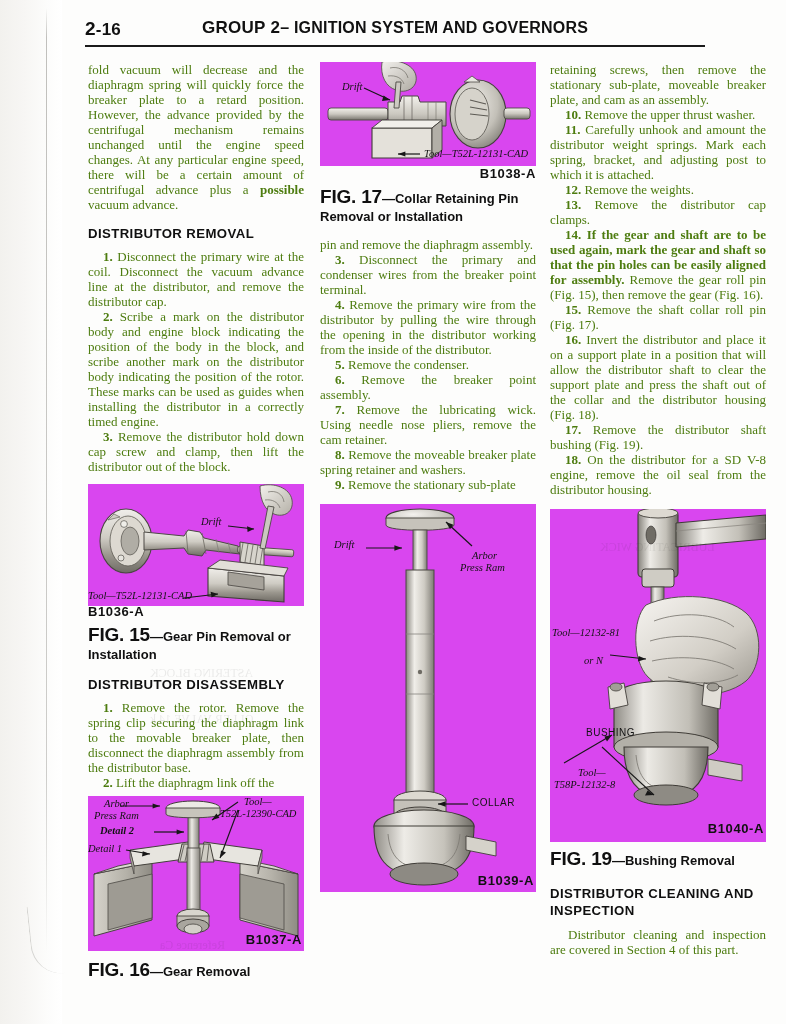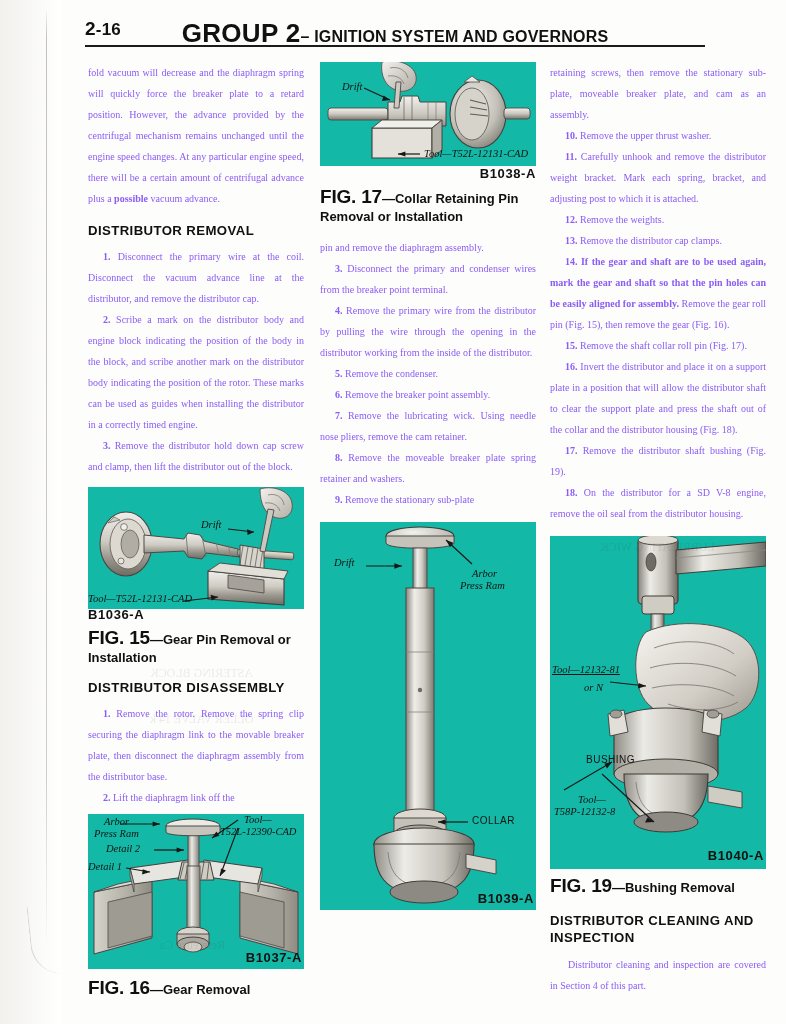"GROUP 2" .hdr-title .g { font-size: 26px -> 17px }
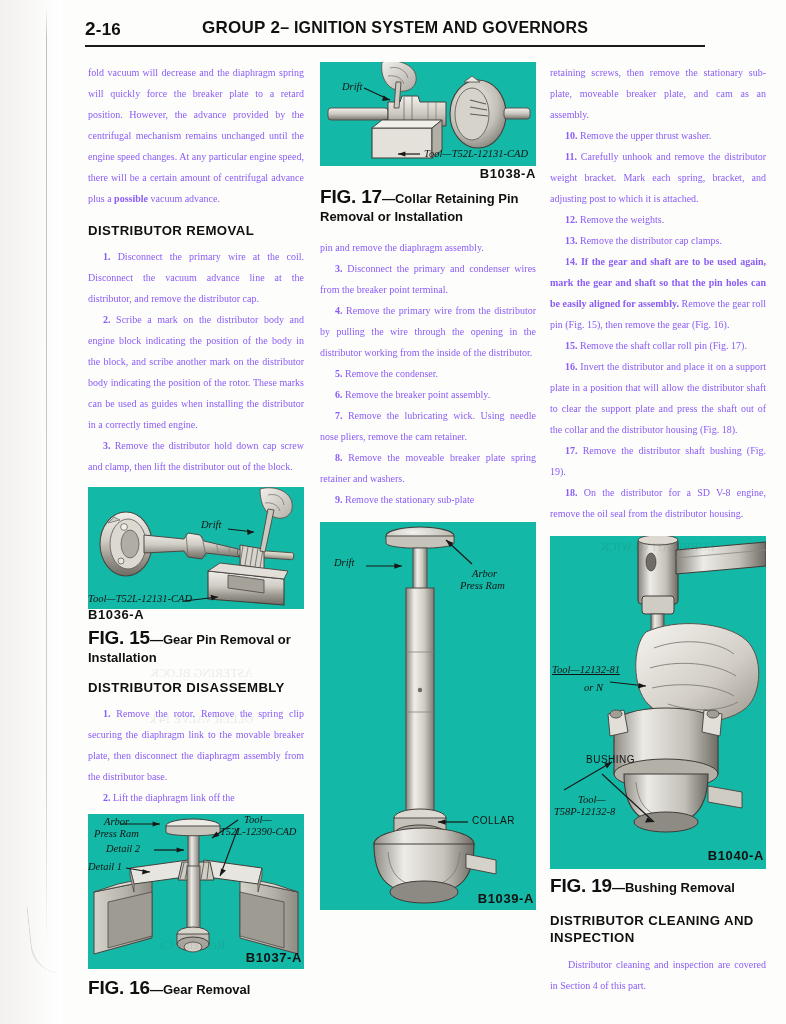"fold vacuum will decrease and" p.body { color: #8b5cf6 -> #4d7c0f; font-size: 10px -> 13px; line-height: 21px -> 15px }
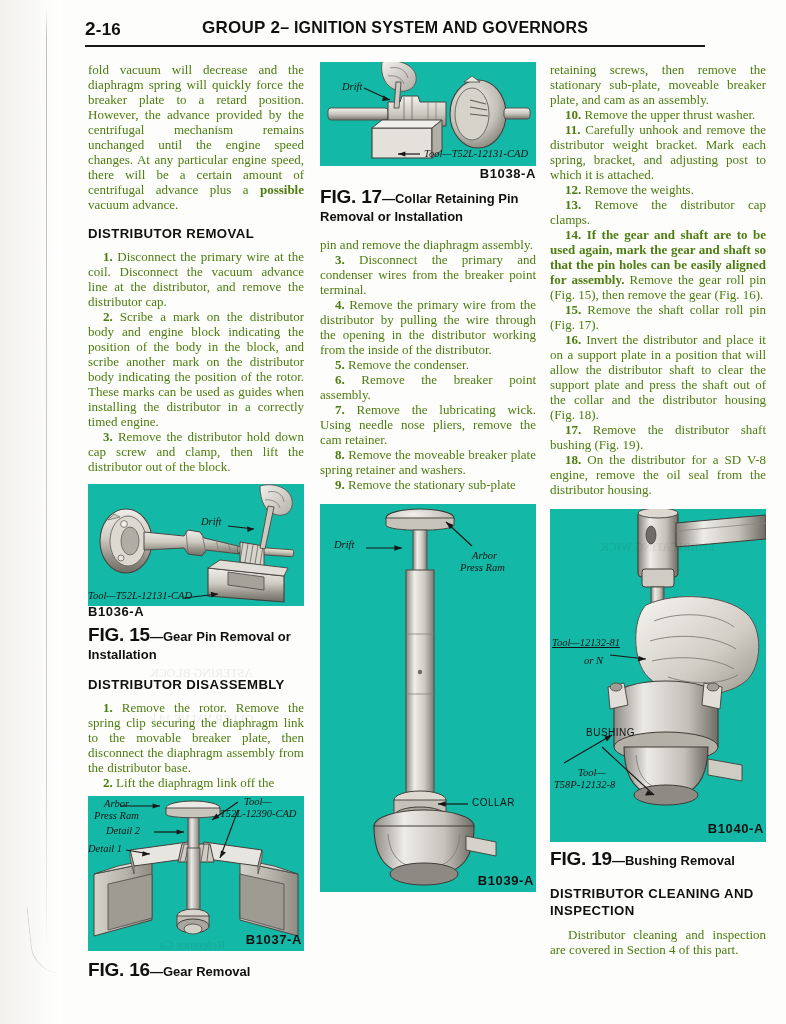"Drift" .fig { background: #14b8a6 -> #d946ef }
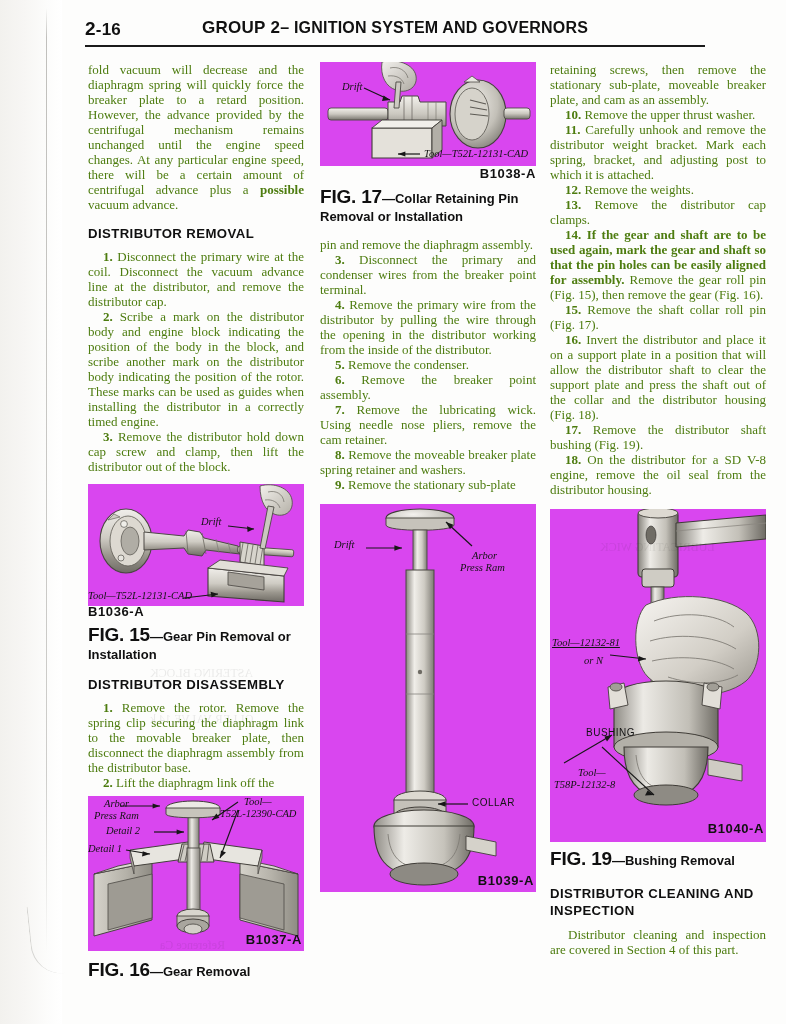"Carefully unhook and remove the" span { text: remove the distributor weight bracket -> amount the distributor weight springs }
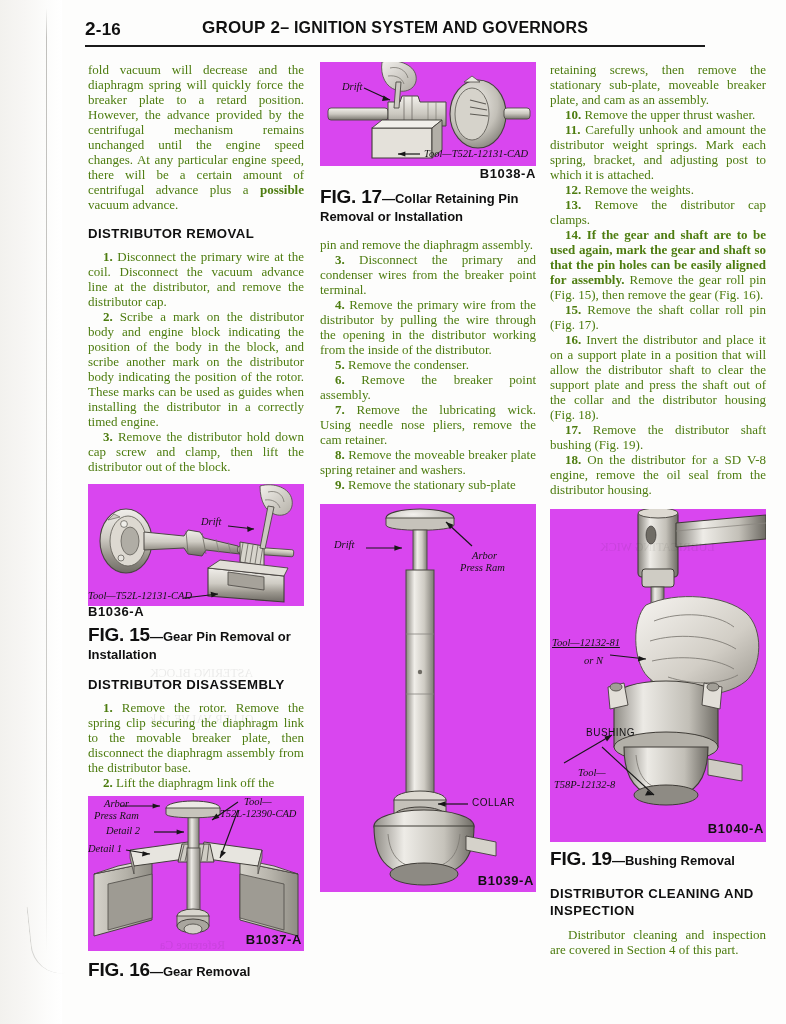"Tool—12132-81" div.lbl { text-decoration: underline -> none; top: 128px -> 118px }
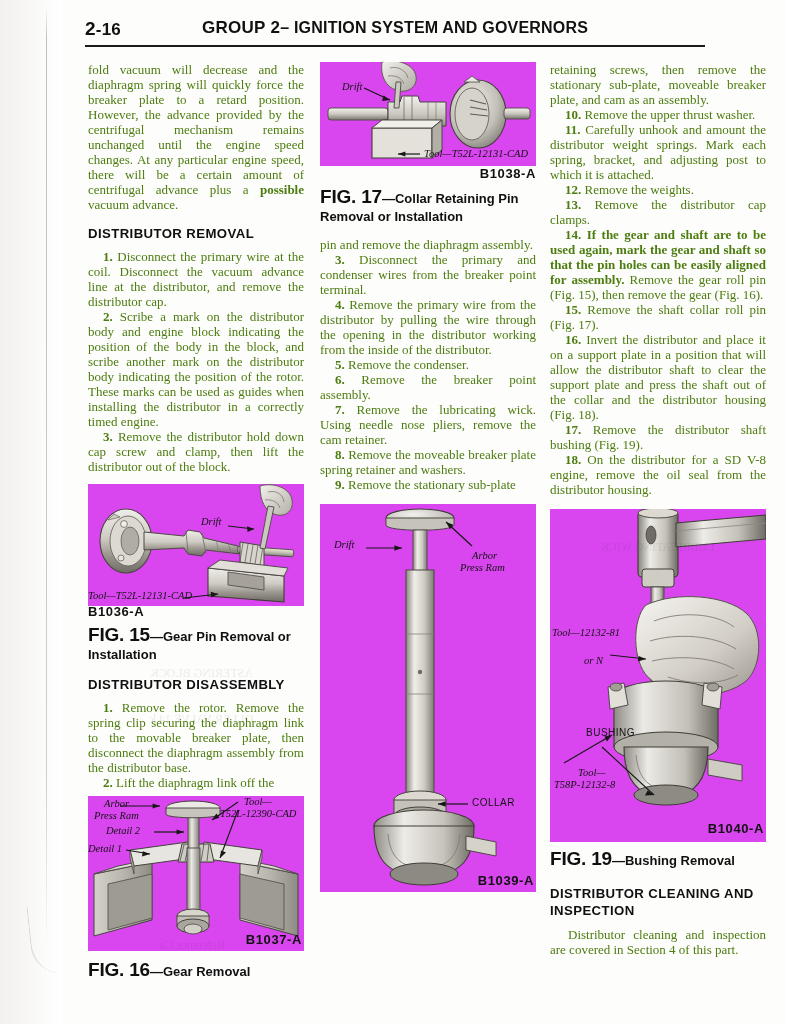"Detail 2" div.lbl { font-weight: none -> bold; left: 18px -> 12px }
